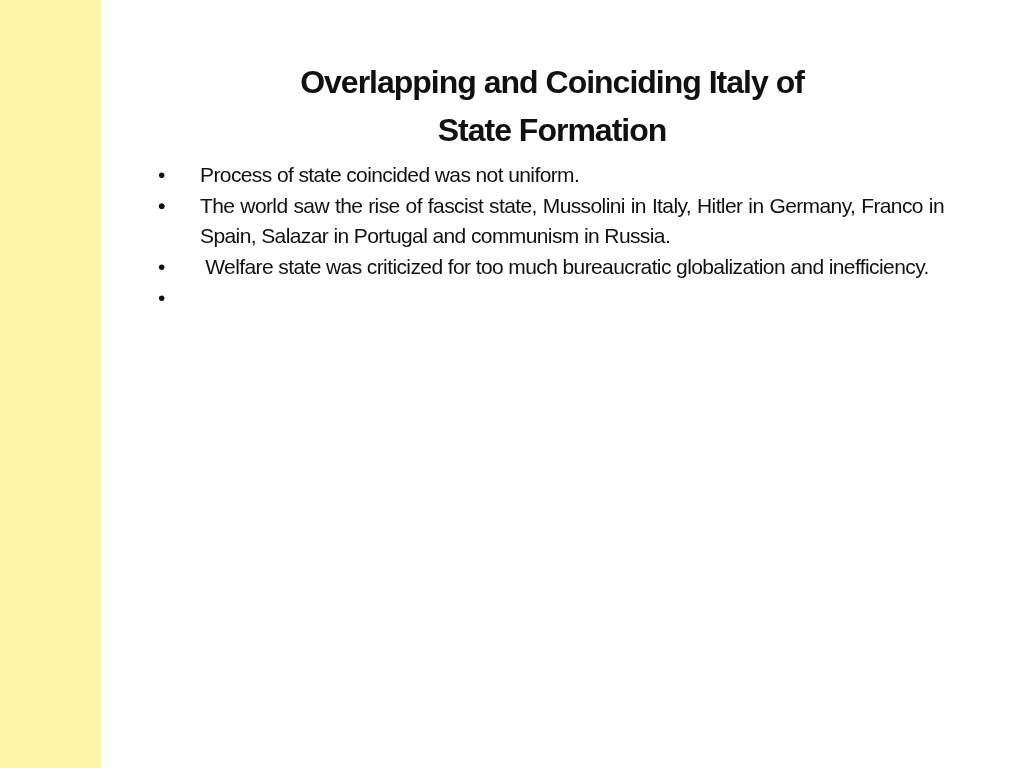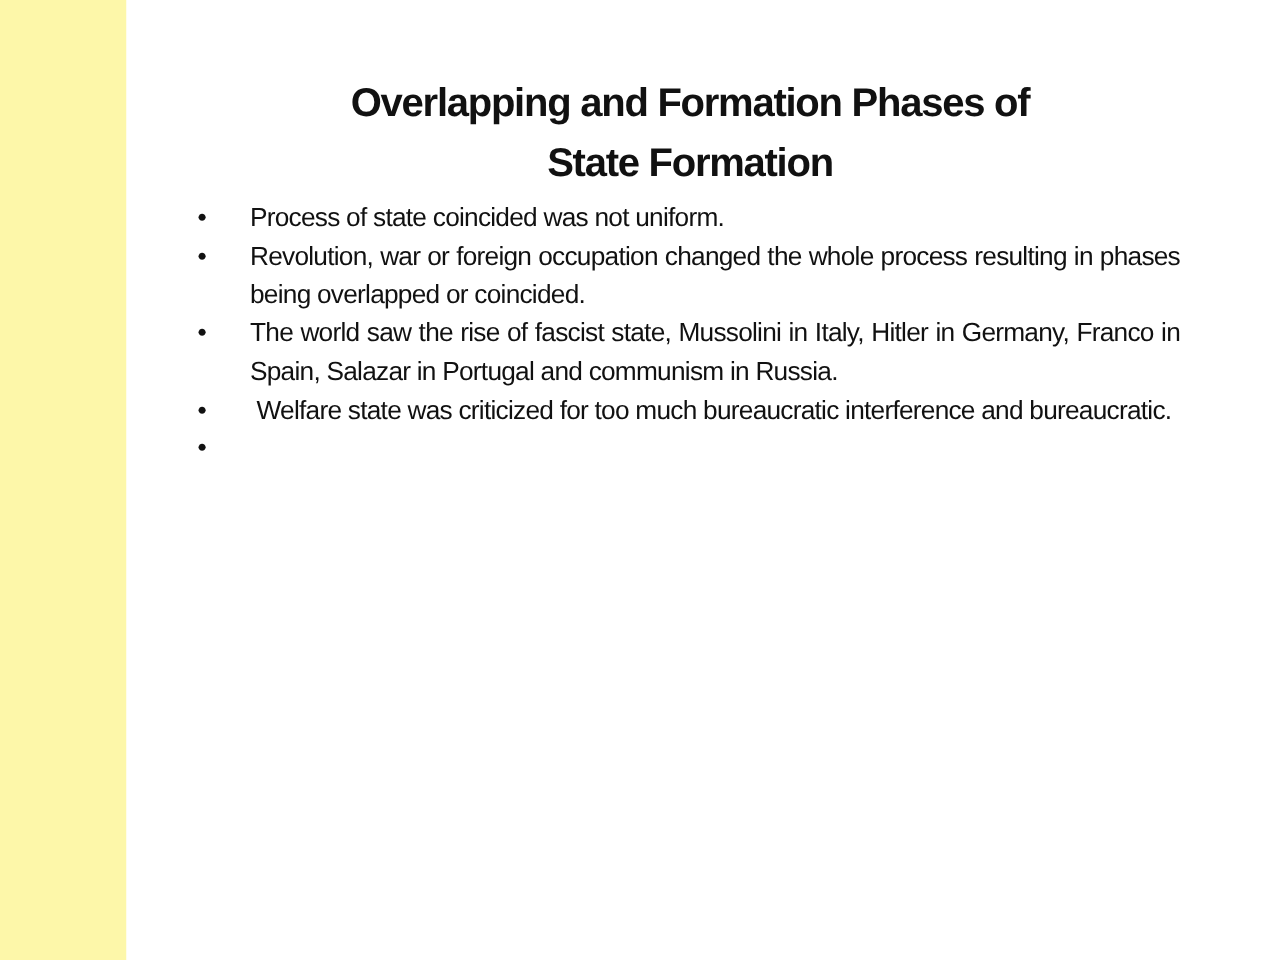"Overlapping and Formation Phases of" div { text: Formation Phases -> Coinciding Italy }
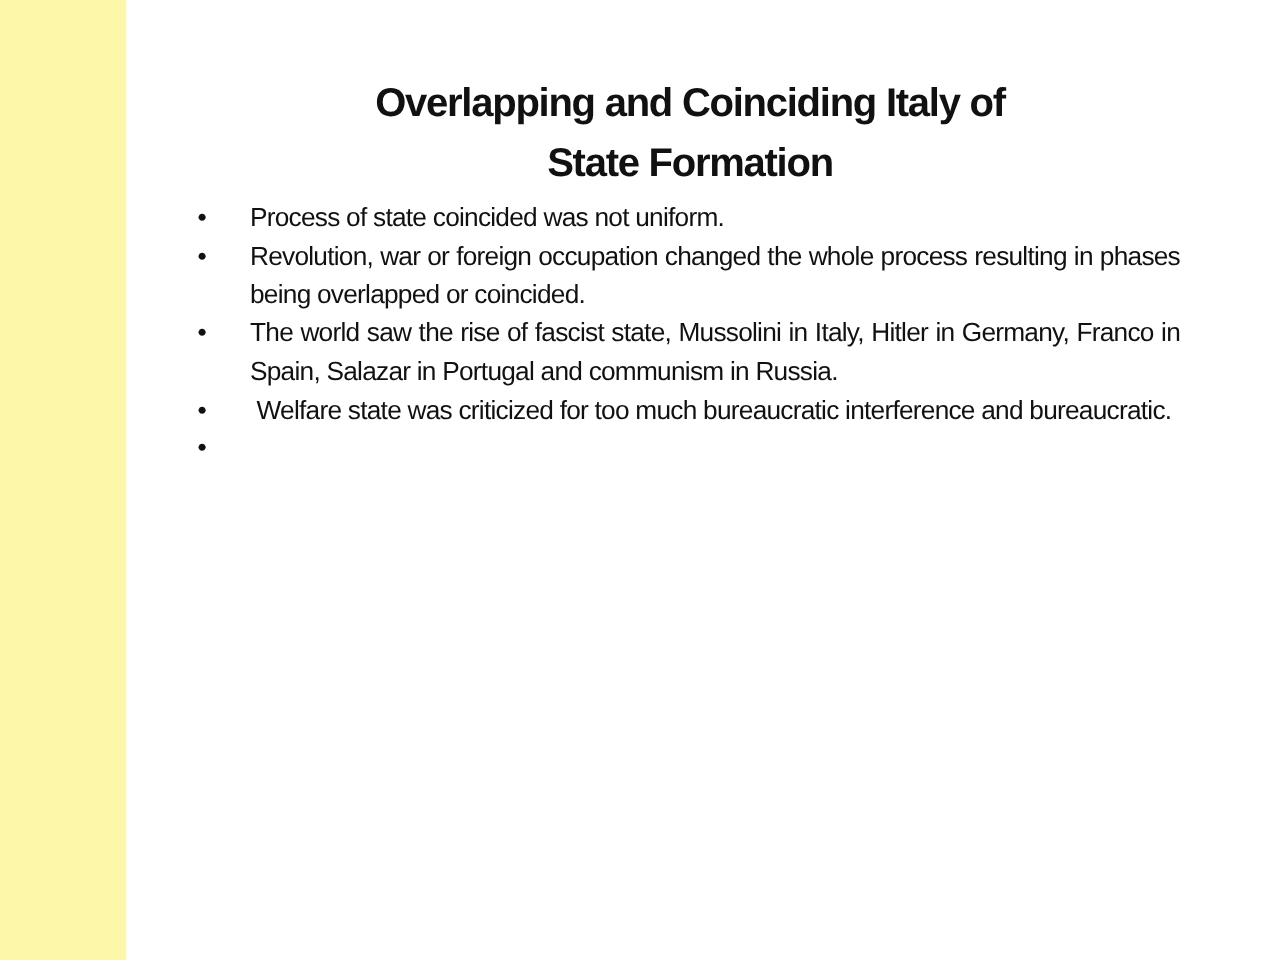"Revolution, war or foreign occupation" span { html: <span>Revolution, war or foreign occupation changed the whole process resulting in phases being overlapped or coincided.</span> -> none }
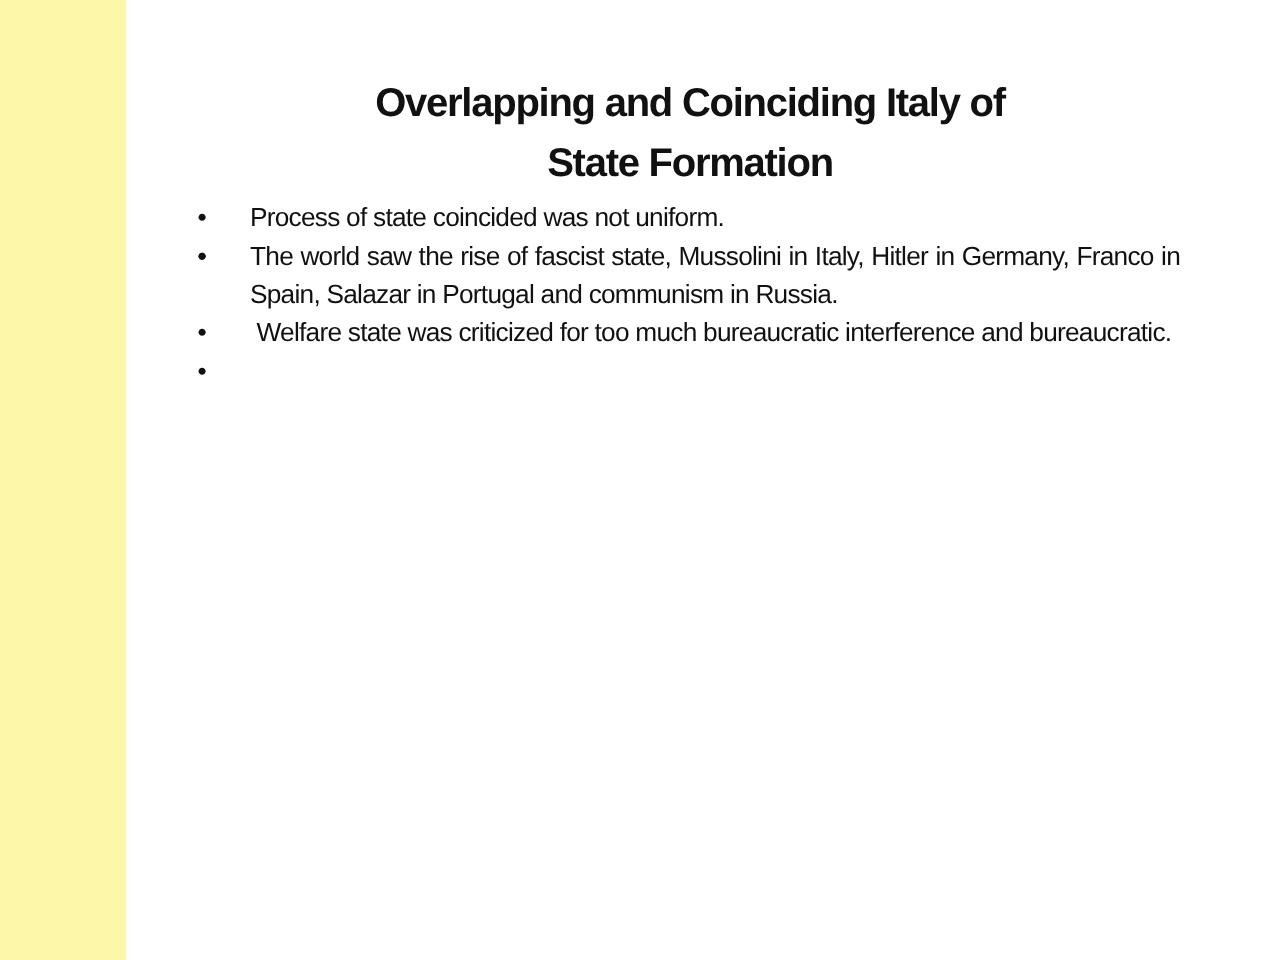"Welfare state was criticized for" span { text: interference and bureaucratic -> globalization and inefficiency }
